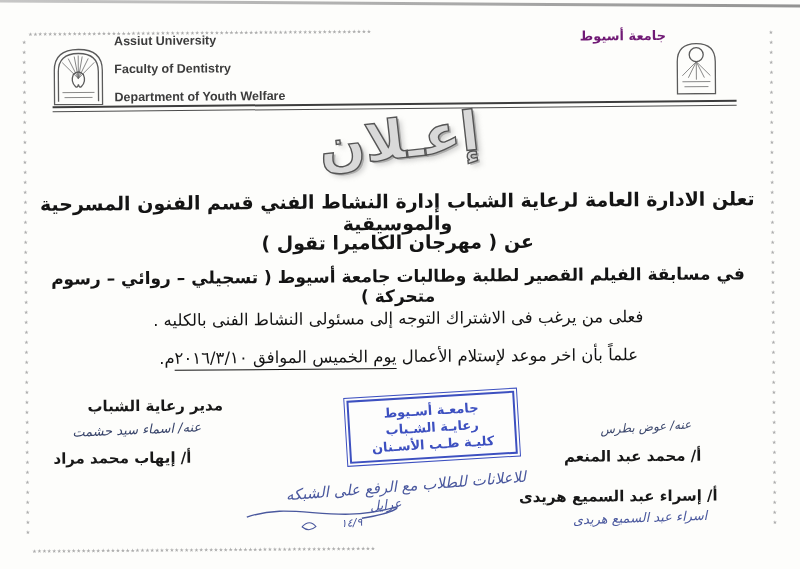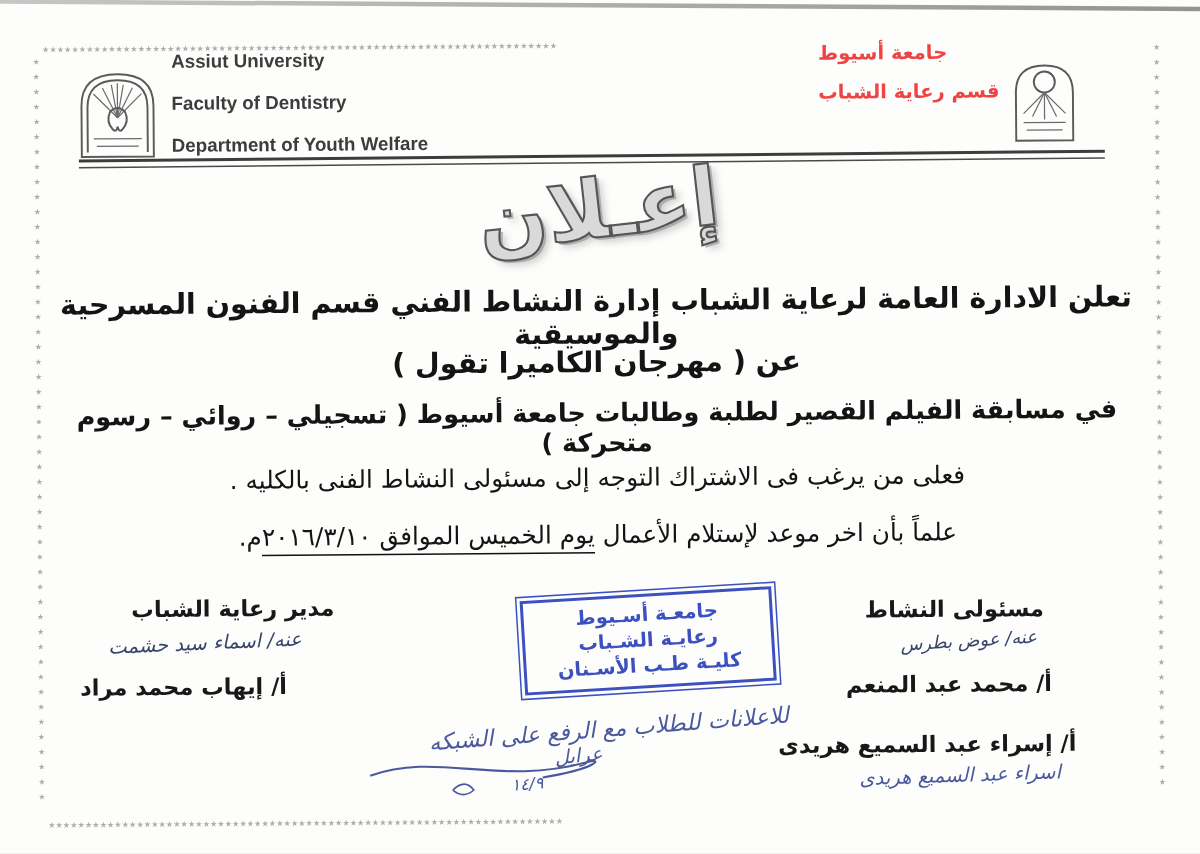"جامعة أسيوط" .hdr-ar { color: #ef4444 -> #701a75; text-align: left -> center }
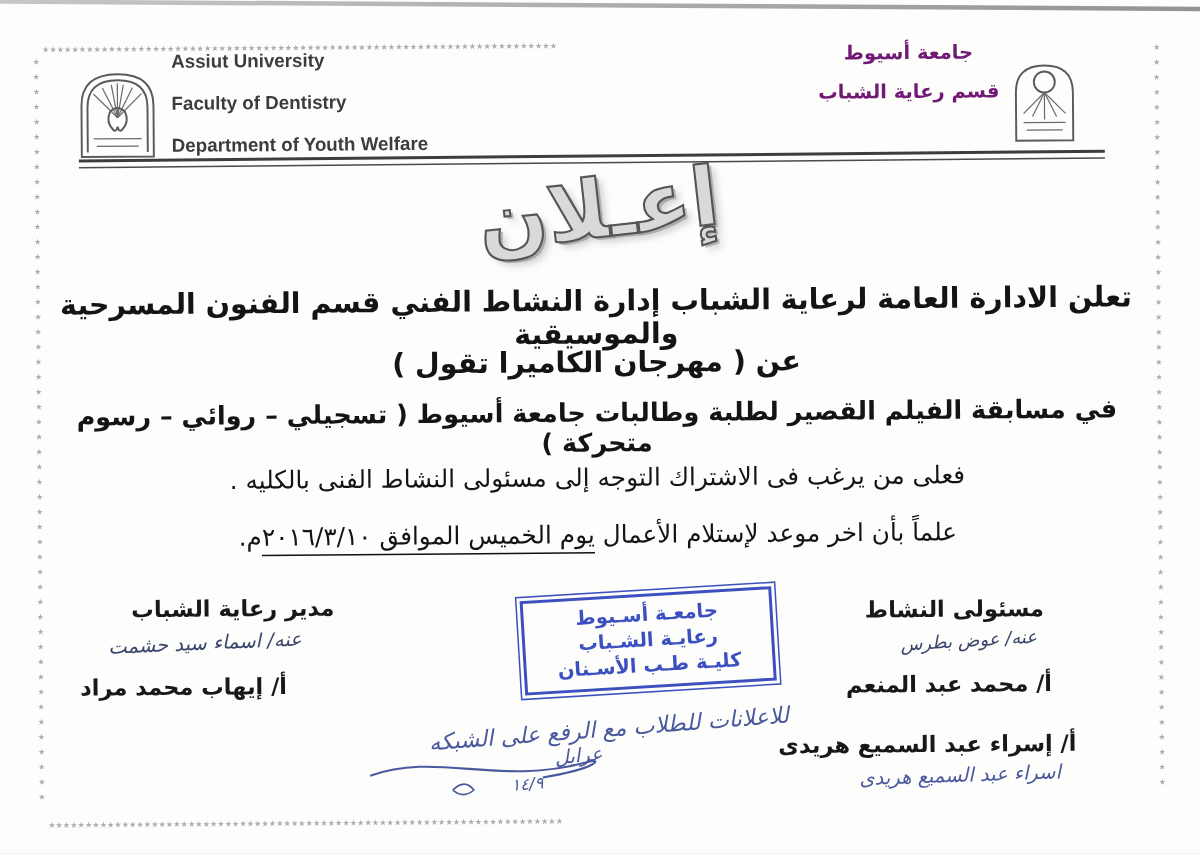"قسم رعاية الشباب" div { html: <div>قسم رعاية الشباب</div> -> none }
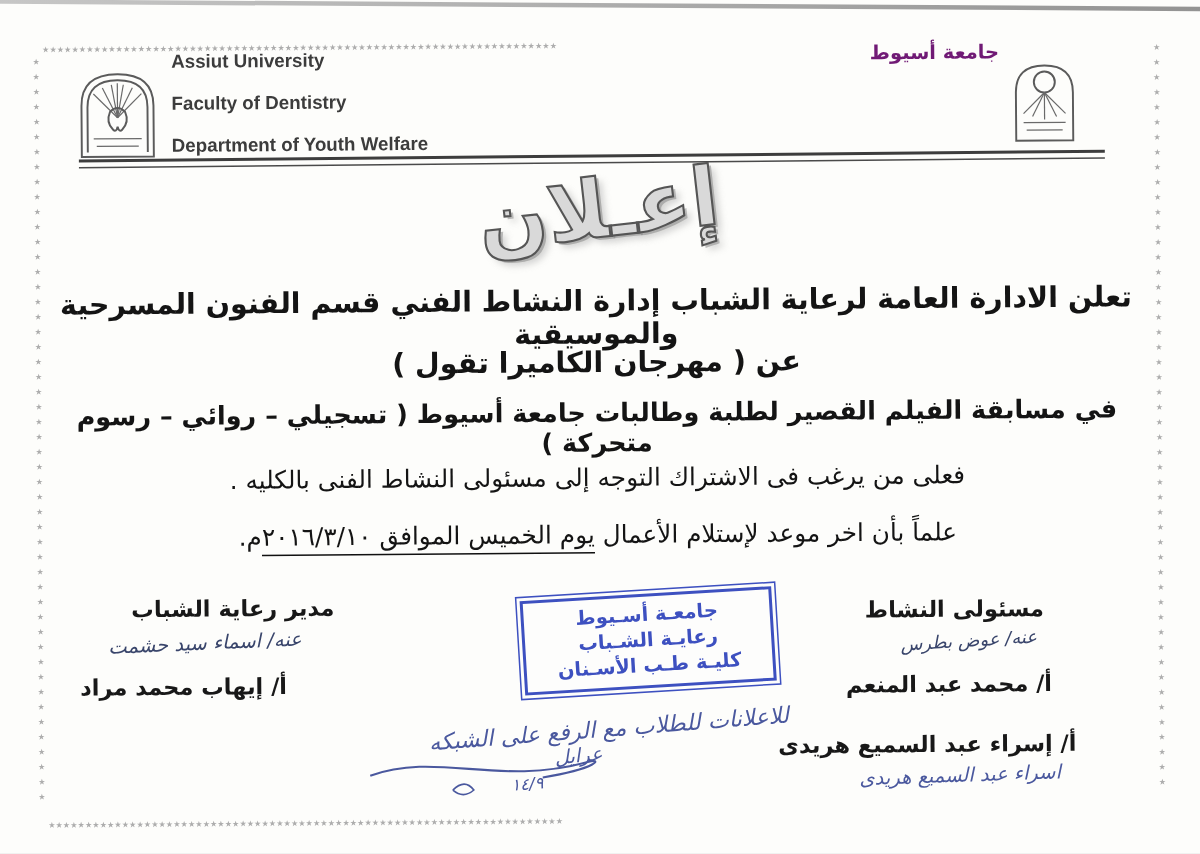"مسئولى النشاط" div.sig-title { html: <div>مسئولى النشاط</div> -> none }
